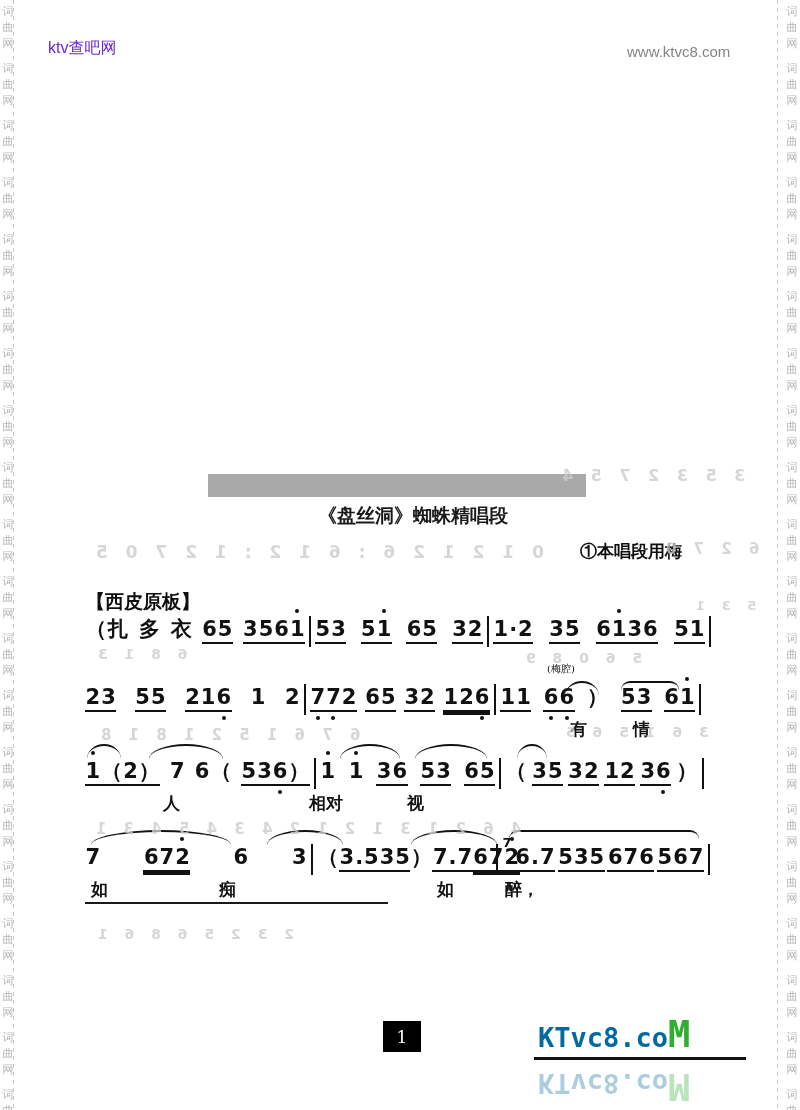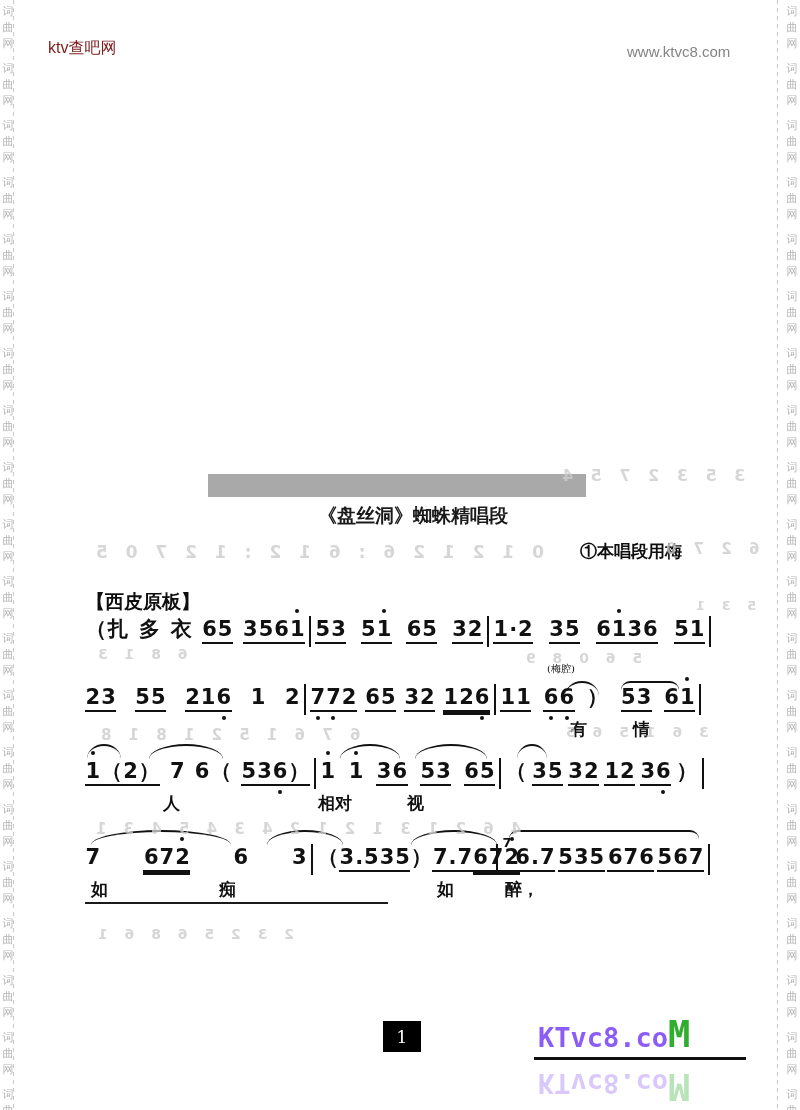"ktv查吧网" .site-left { color: #7f1d1d -> #6d28d9 }
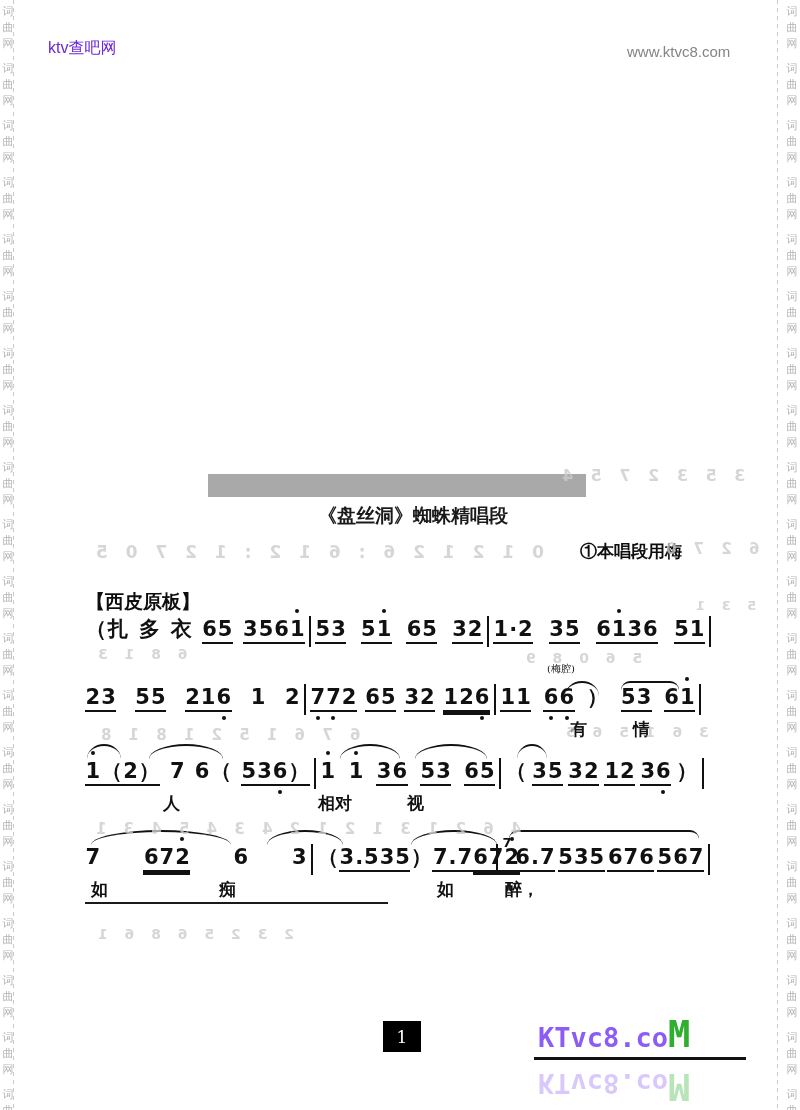"相对" span.lyric { left: 233px -> 224px }
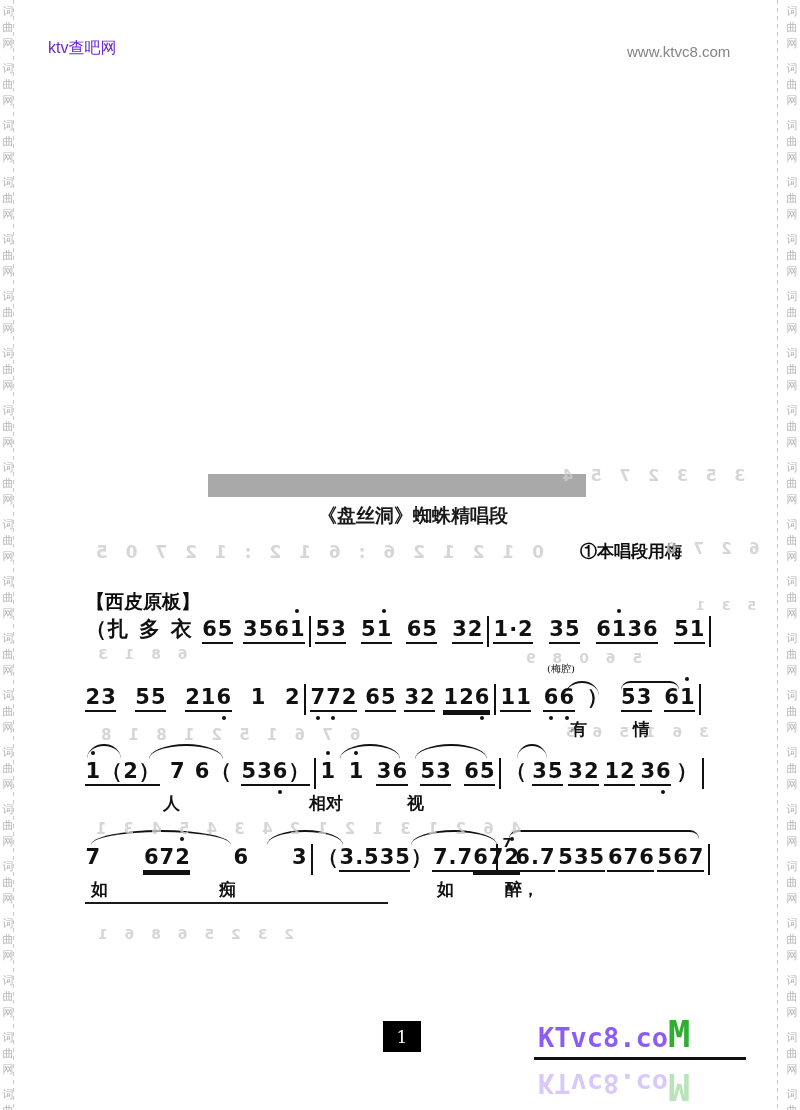"KTvc8" .logo-row .p1,.logo-row .dot,.logo-row .p2 { color: #8b5cf6 -> #0369a1 }
